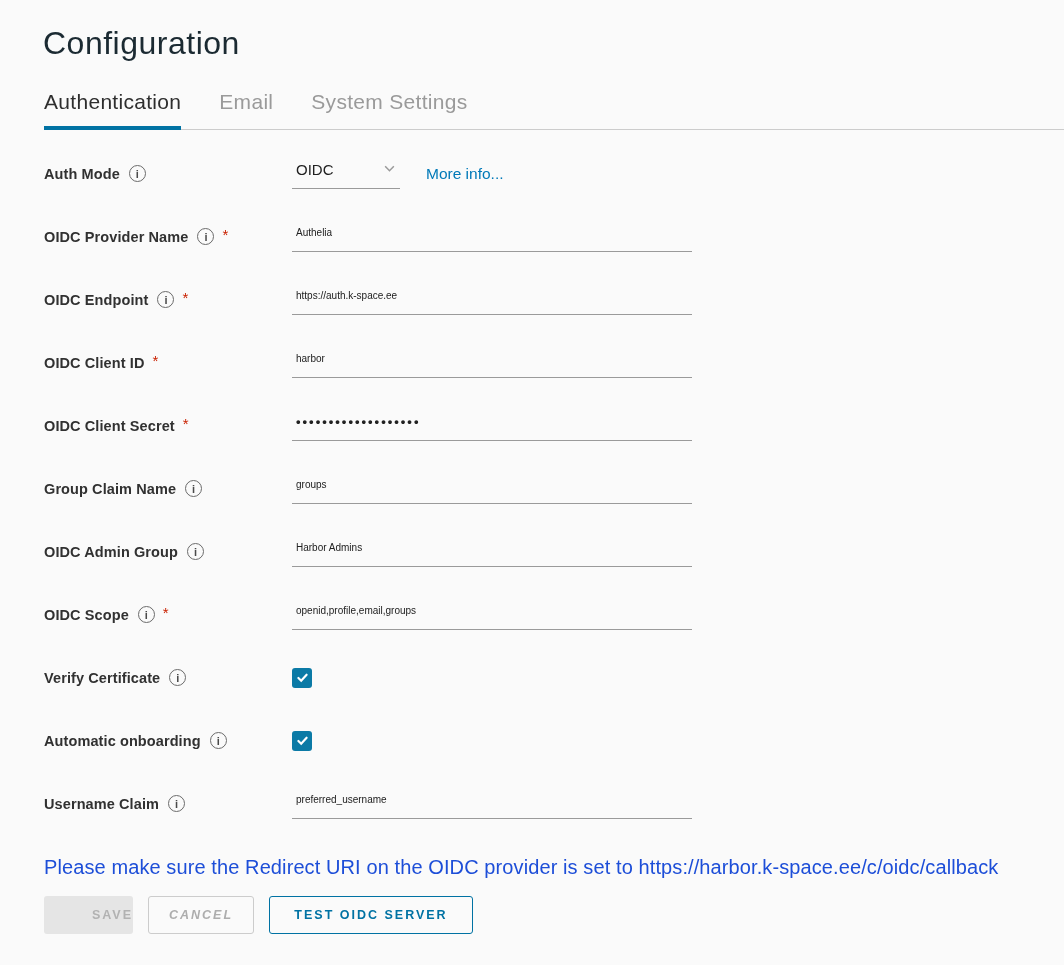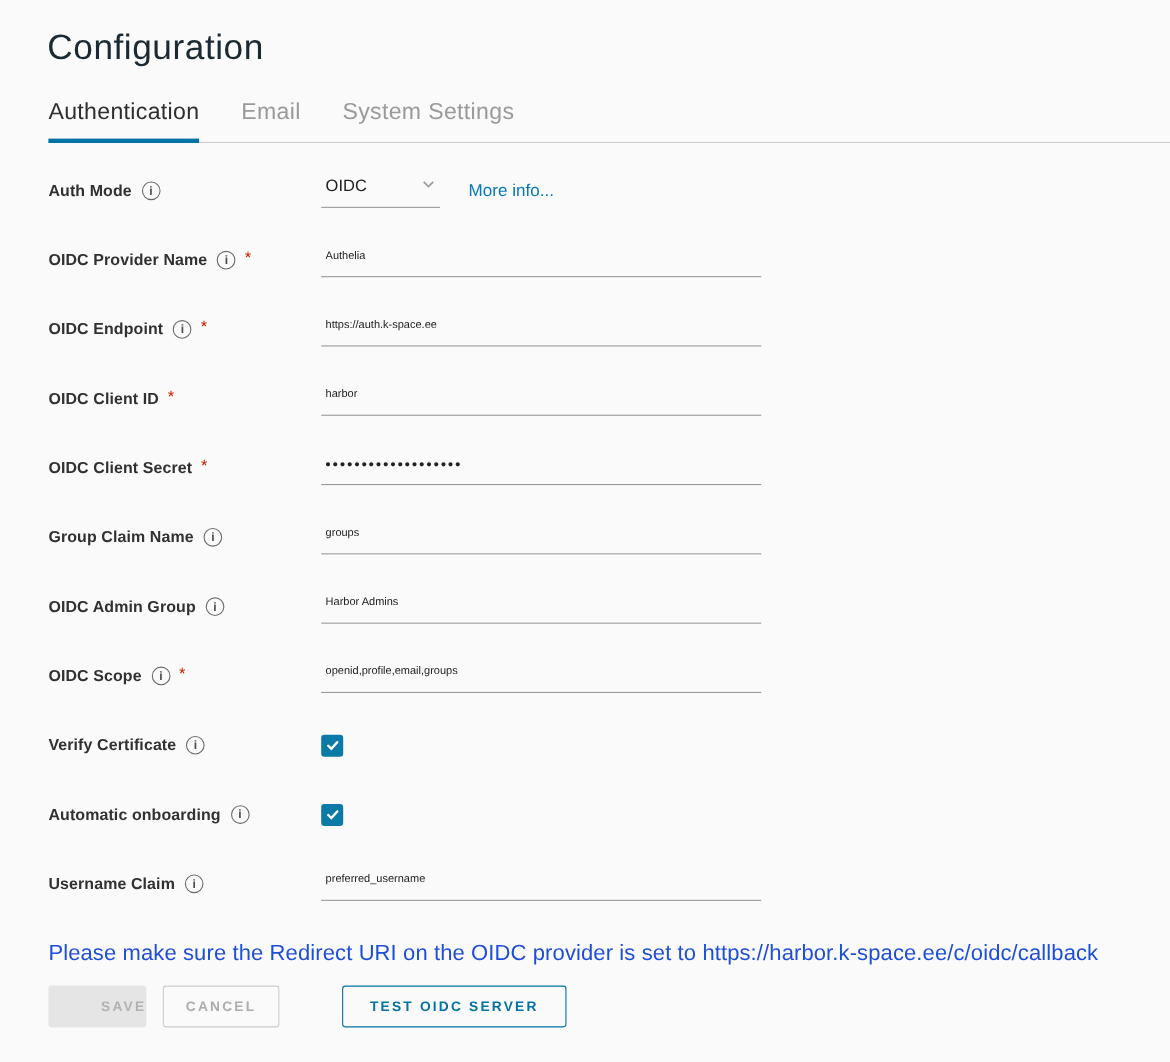"CANCEL" .btn-cancel { font-style: none -> italic }
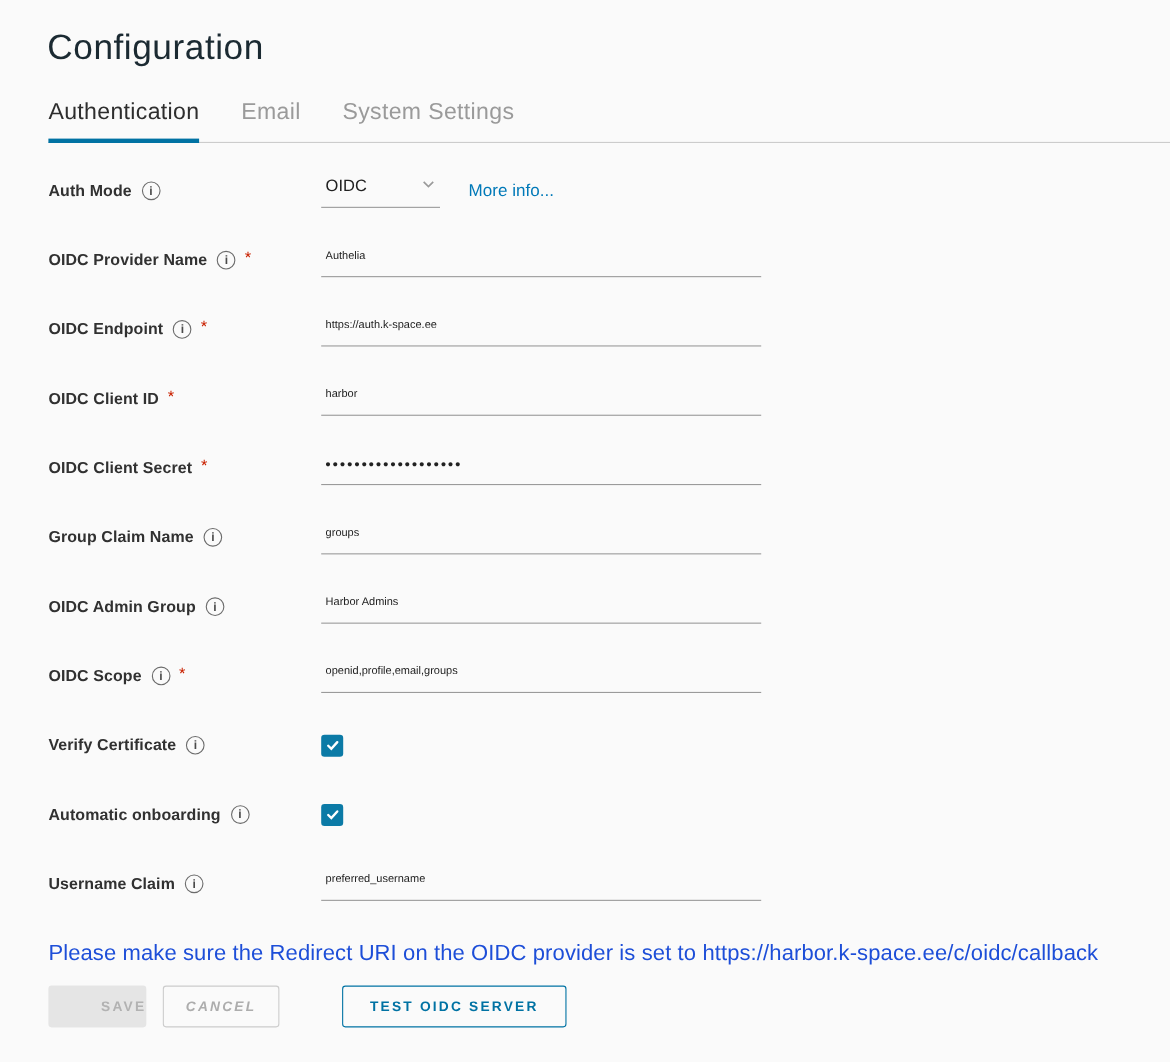"TEST OIDC SERVER" .btn-test { margin-left: 42px -> none }
